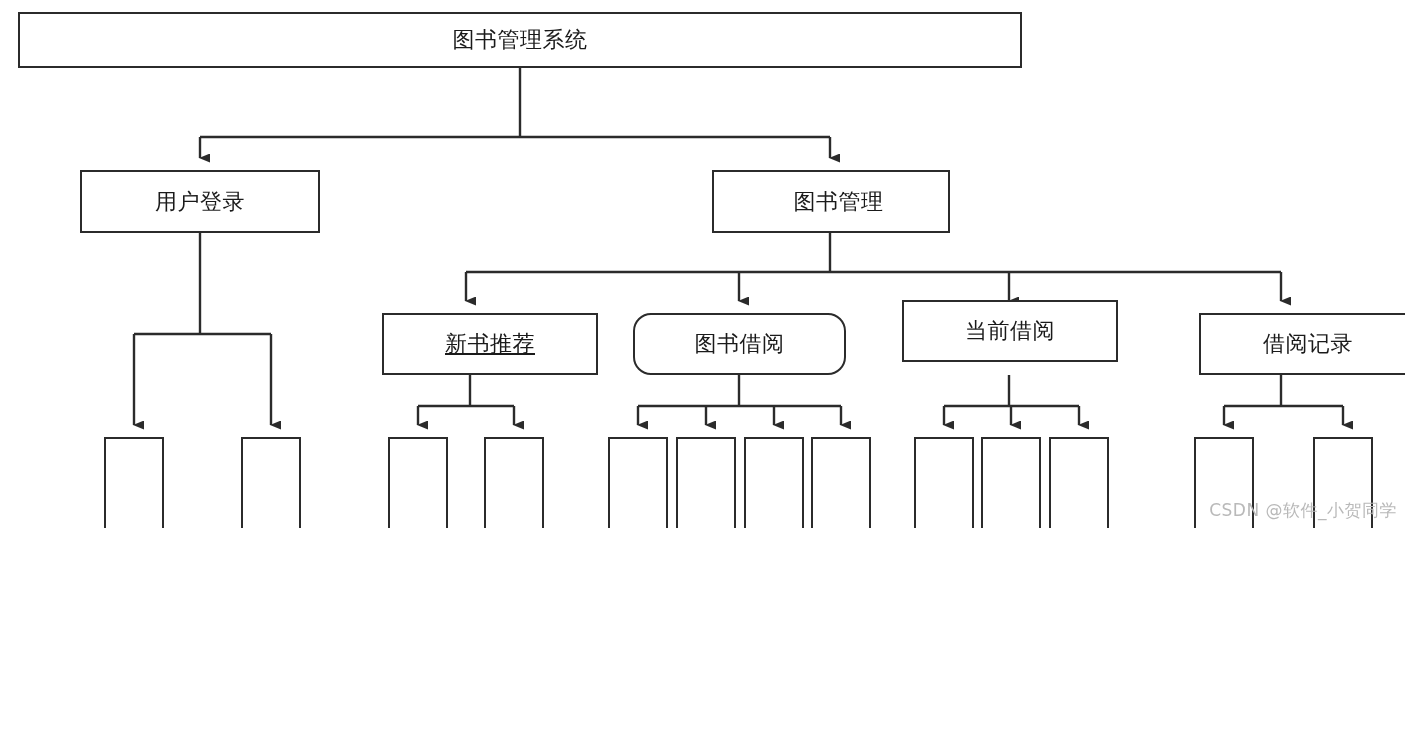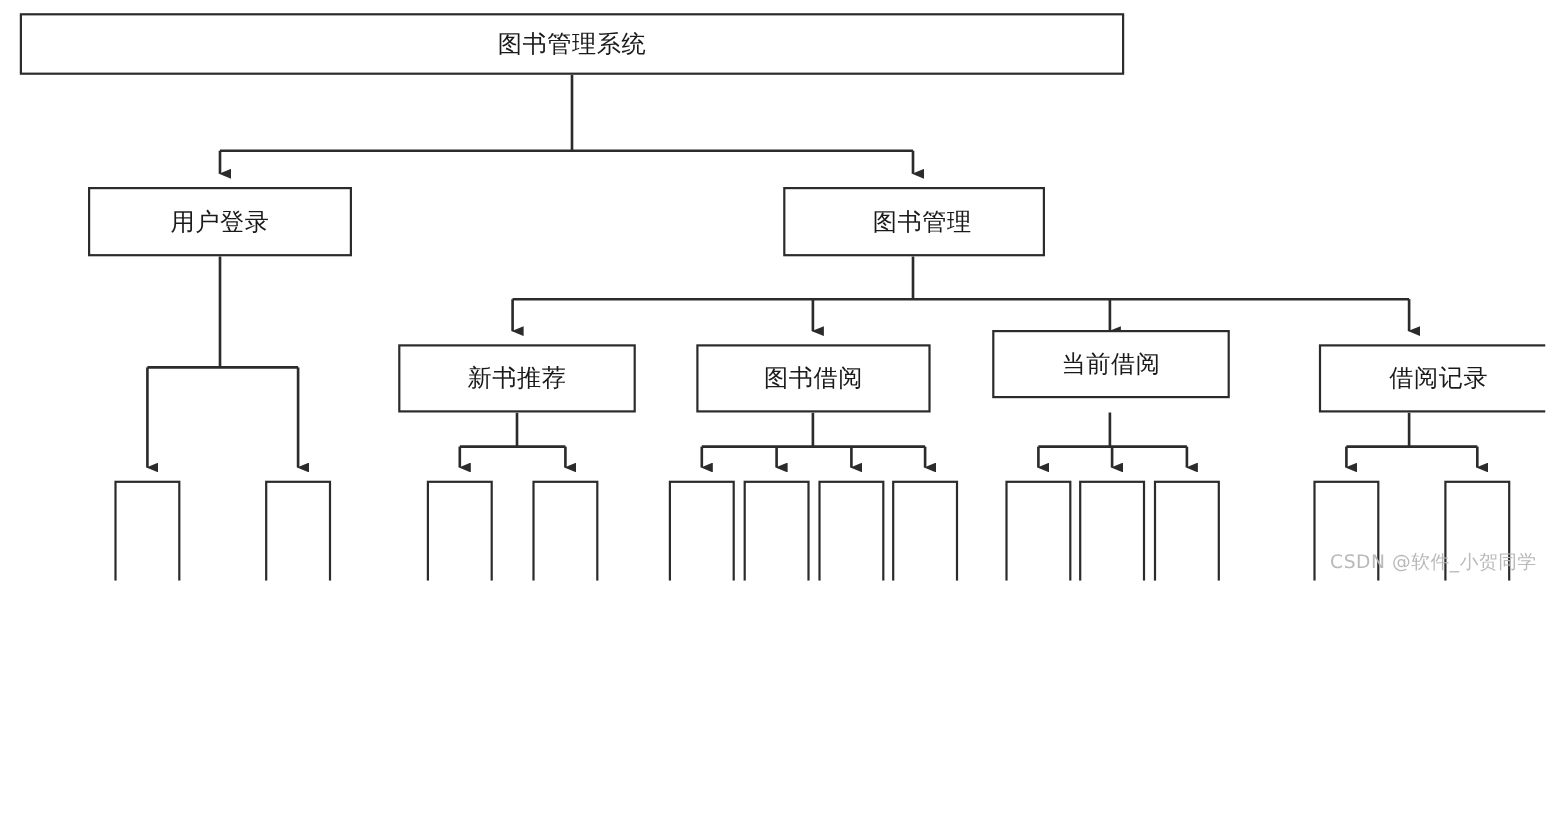"新书推荐" div.node { left: 362px -> 382px; text-decoration: none -> underline }
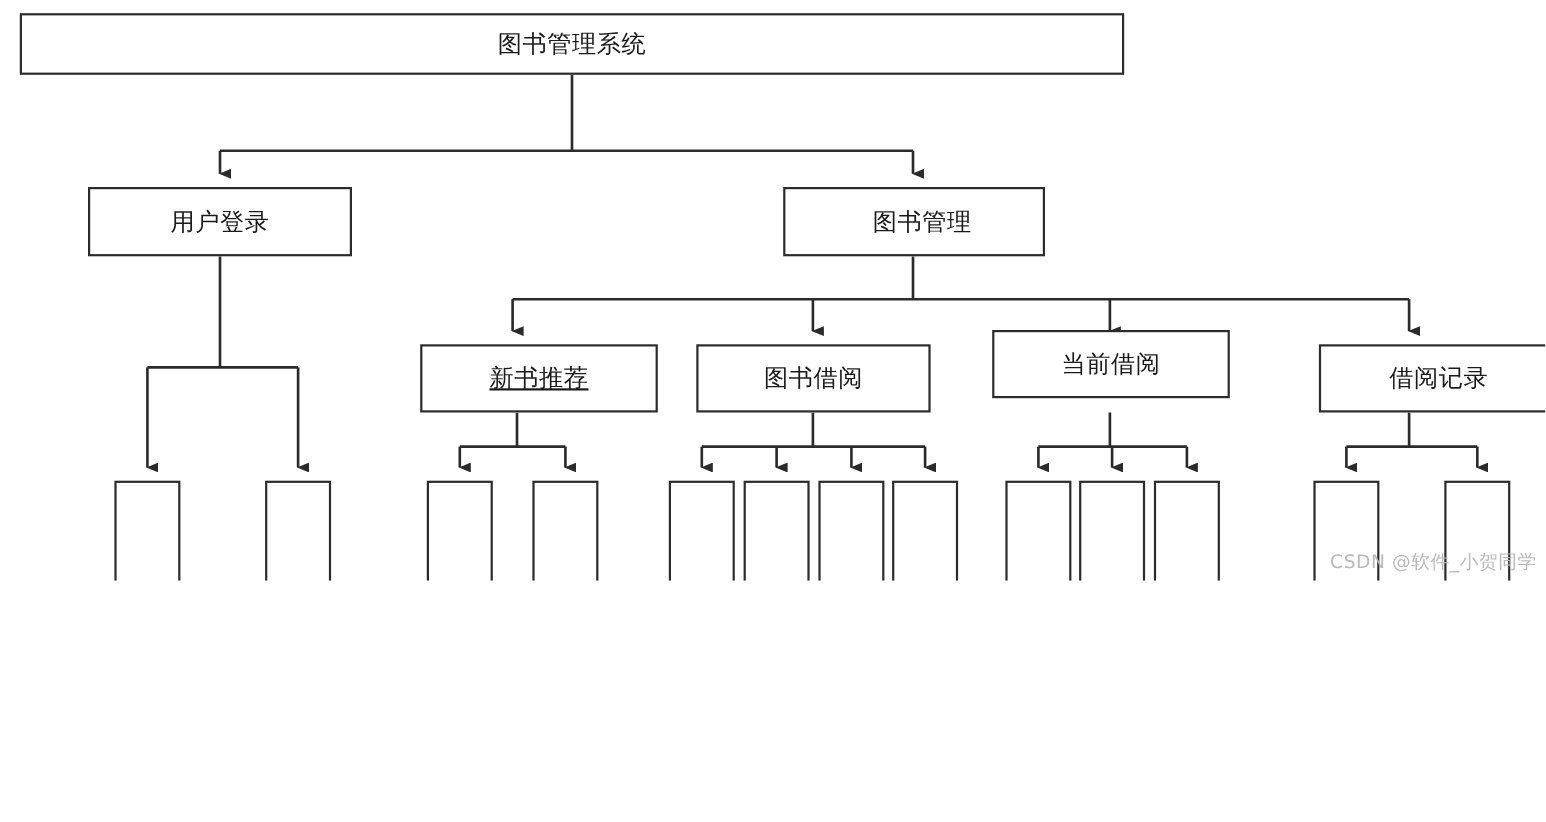"图书借阅" div.node { border-radius: none -> 18px }
